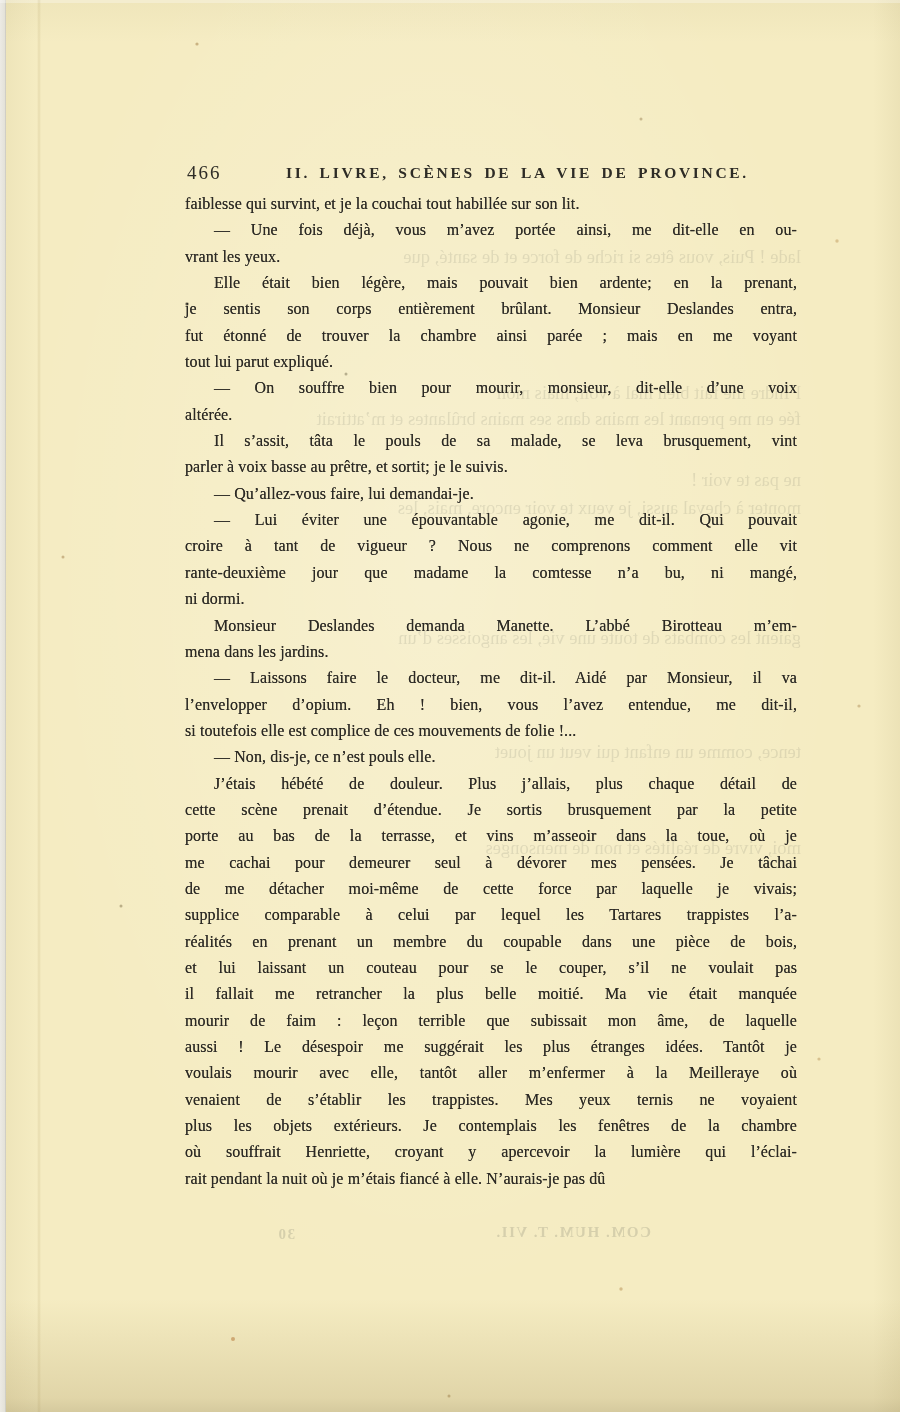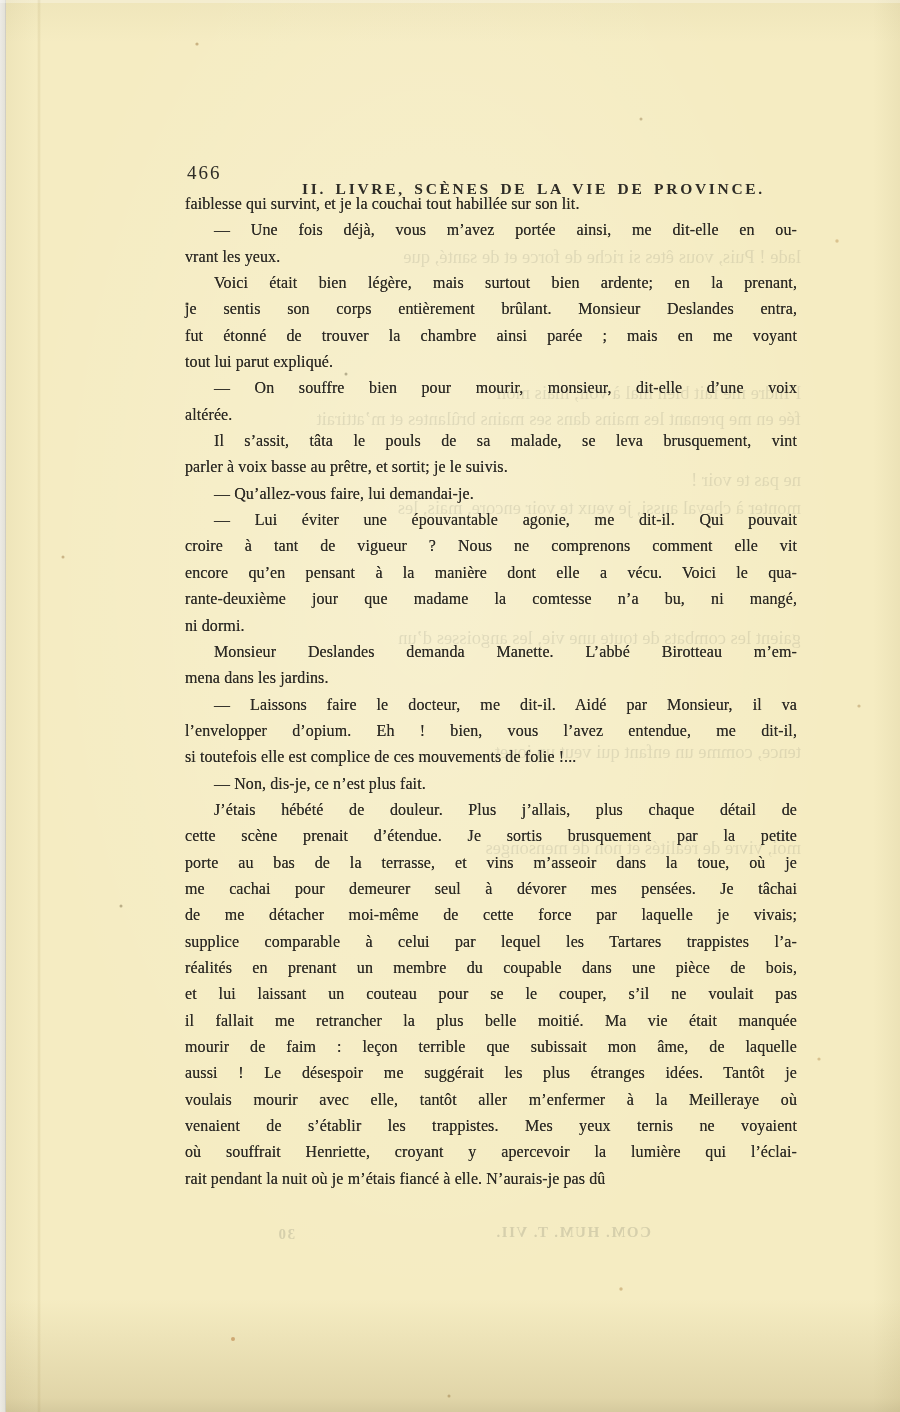"II. LIVRE, SCÈNES DE LA" .running-title { margin-left: 16px -> none; top: 18px -> 2px }
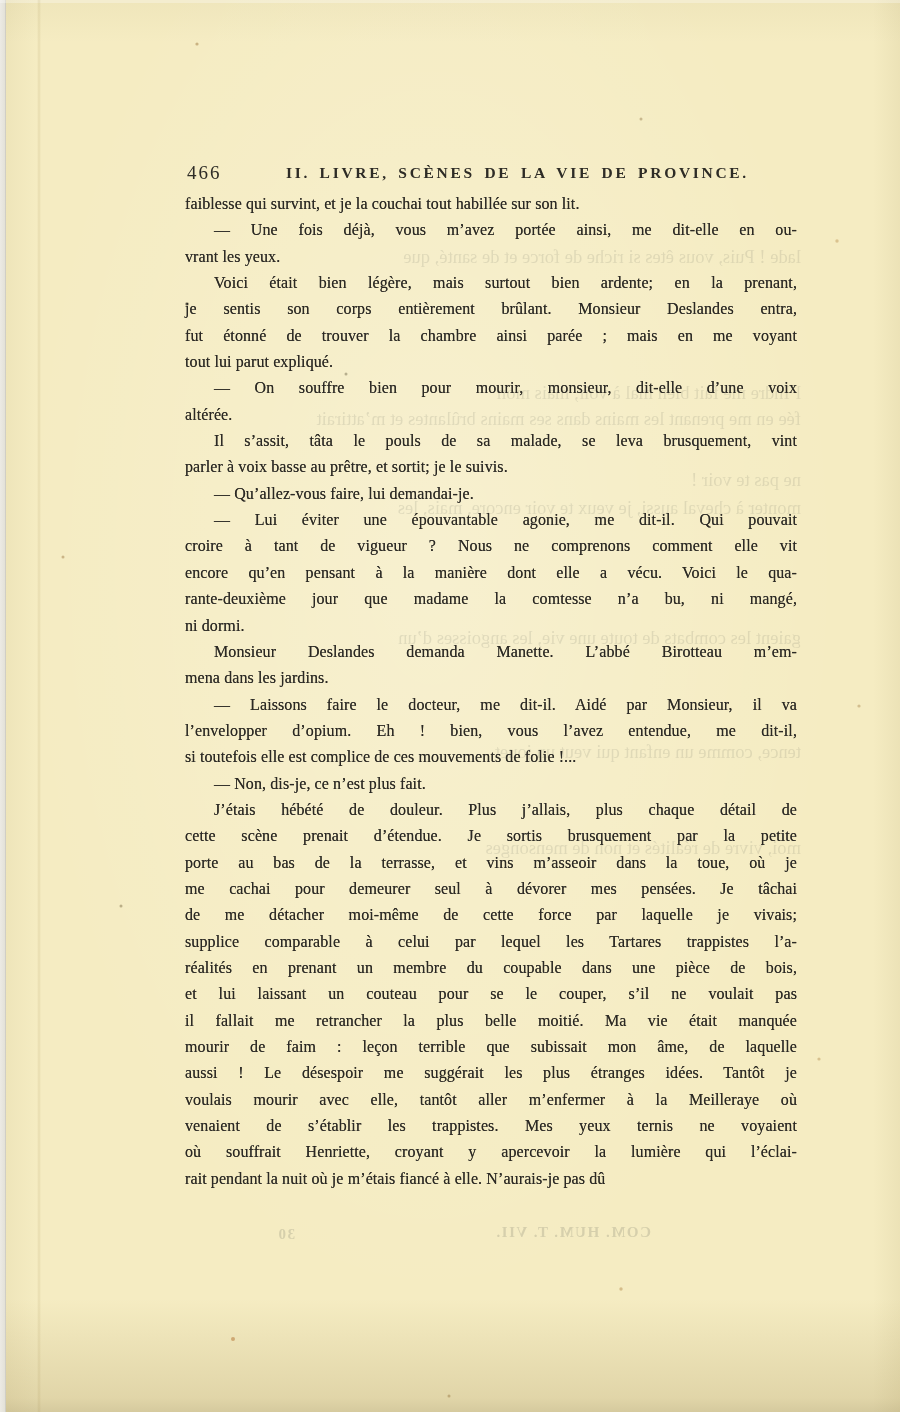"Voici était bien légère, mais" div.line { text: Voici était bien légère, mais surtout -> Elle était bien légère, mais pouvait }
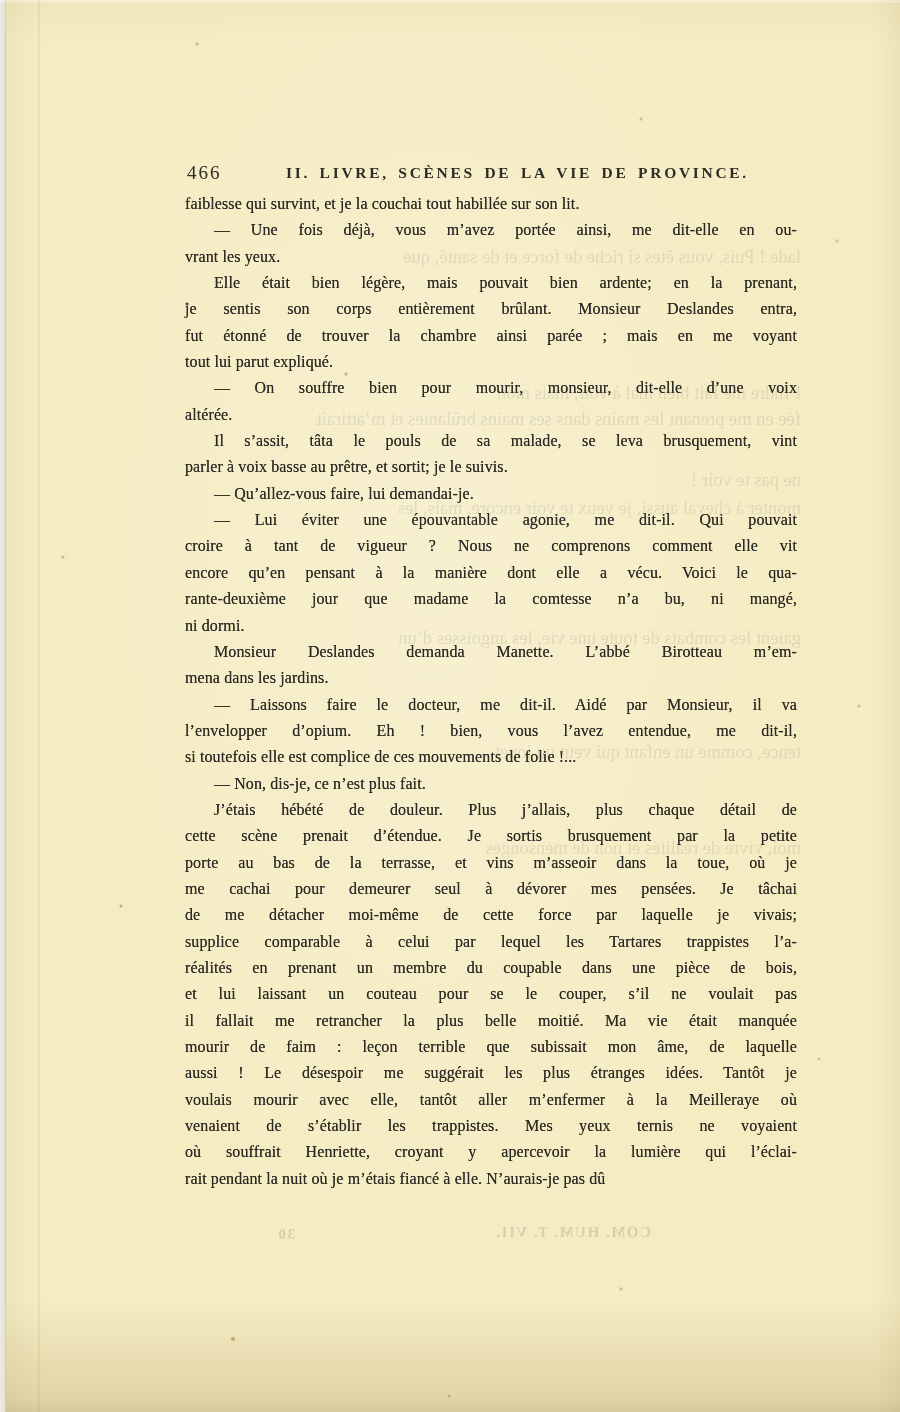"encore qu’en pensant à la" div.line { html: <div>encore qu’en pensant à la manière dont elle a vécu. Voici le qua-</div> -> none }
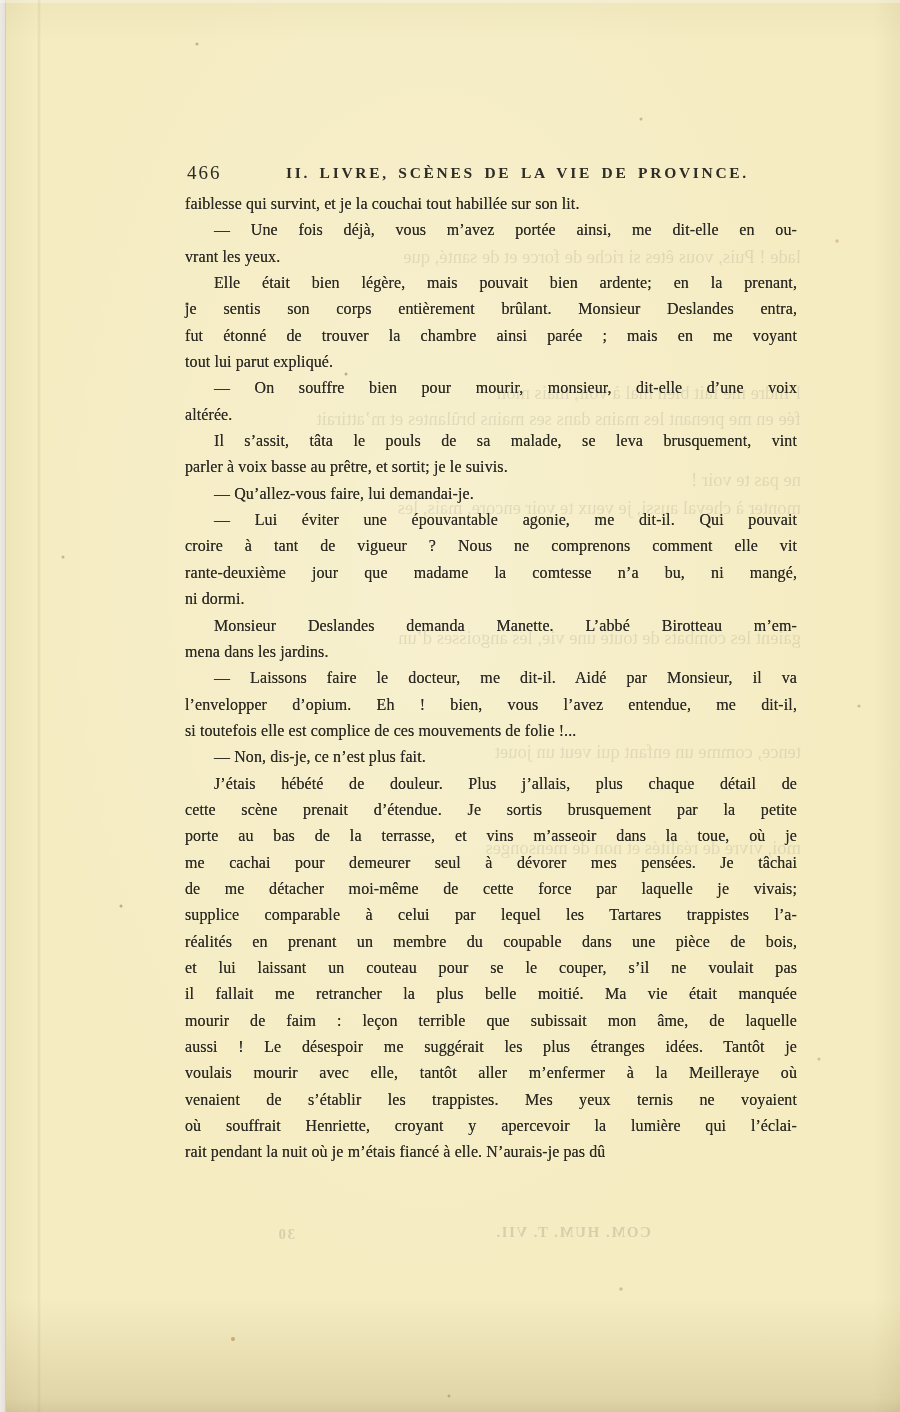"— Non, dis-je, ce n’est" div.line { text: plus fait -> pouls elle }
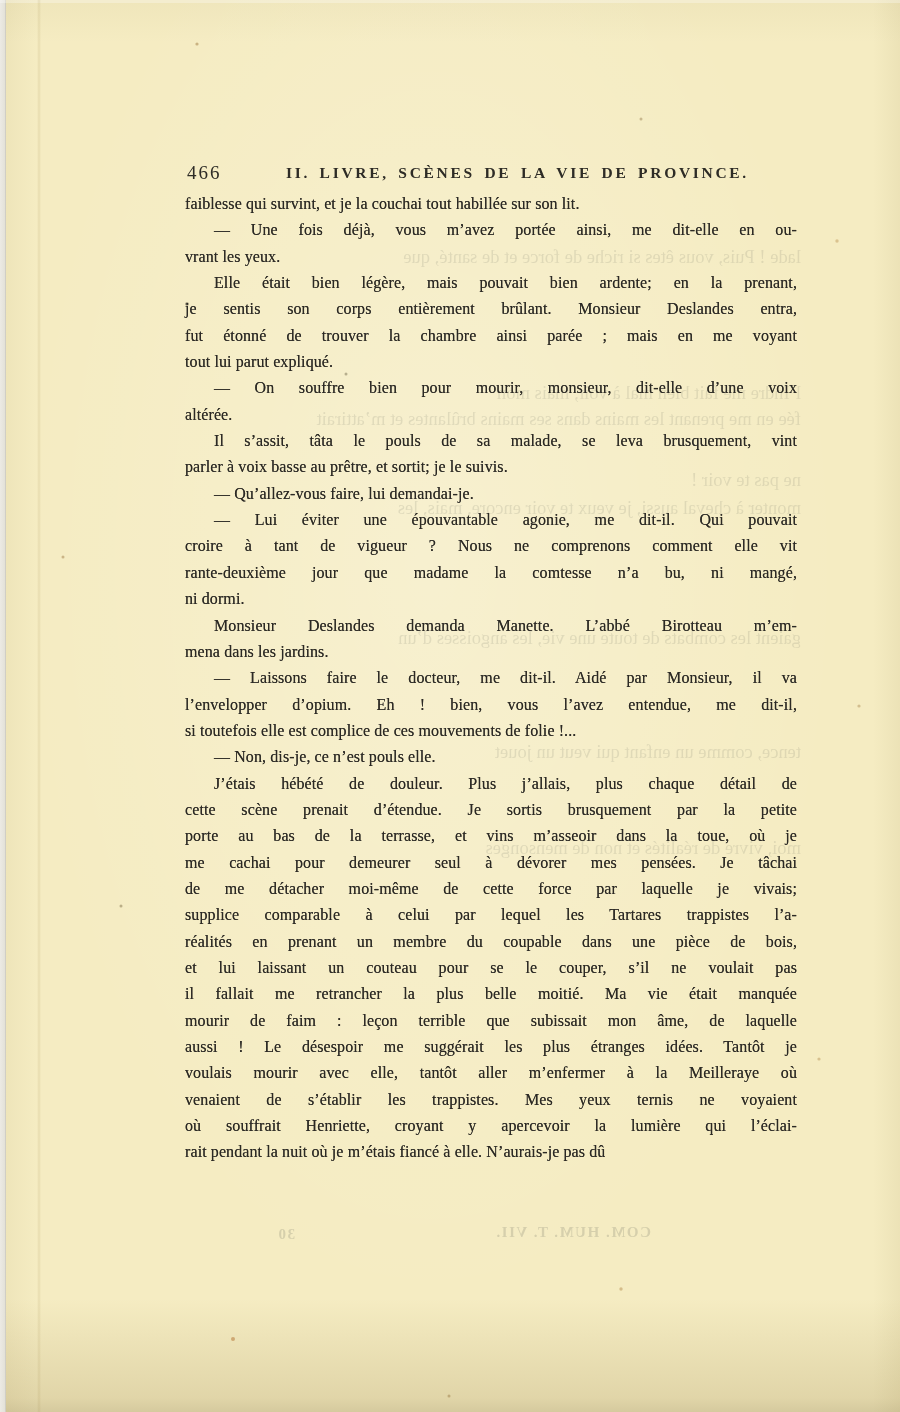"plus les objets extérieurs. Je" div.line { html: none -> <div>plus les objets extérieurs. Je contemplais les fenêtres de la chambre</div> }
